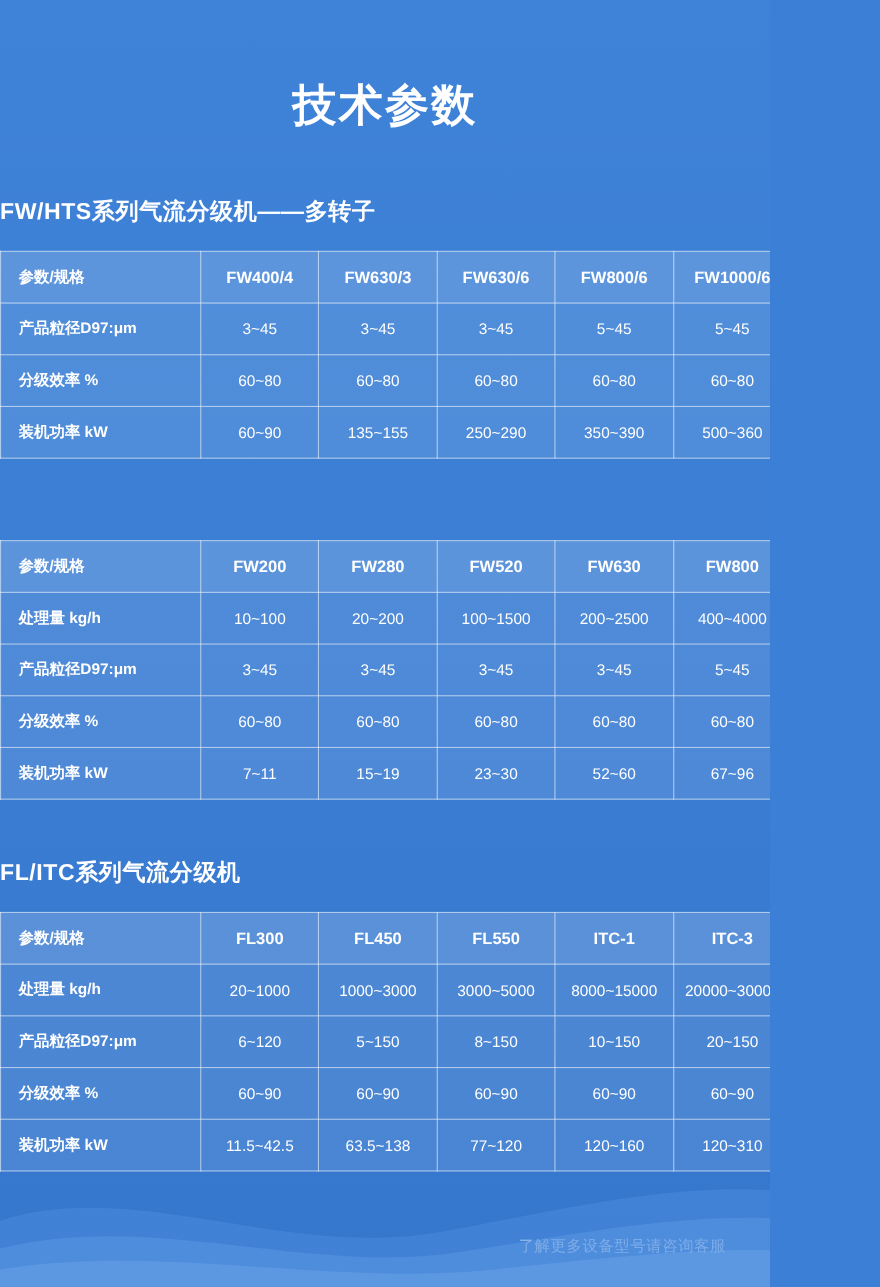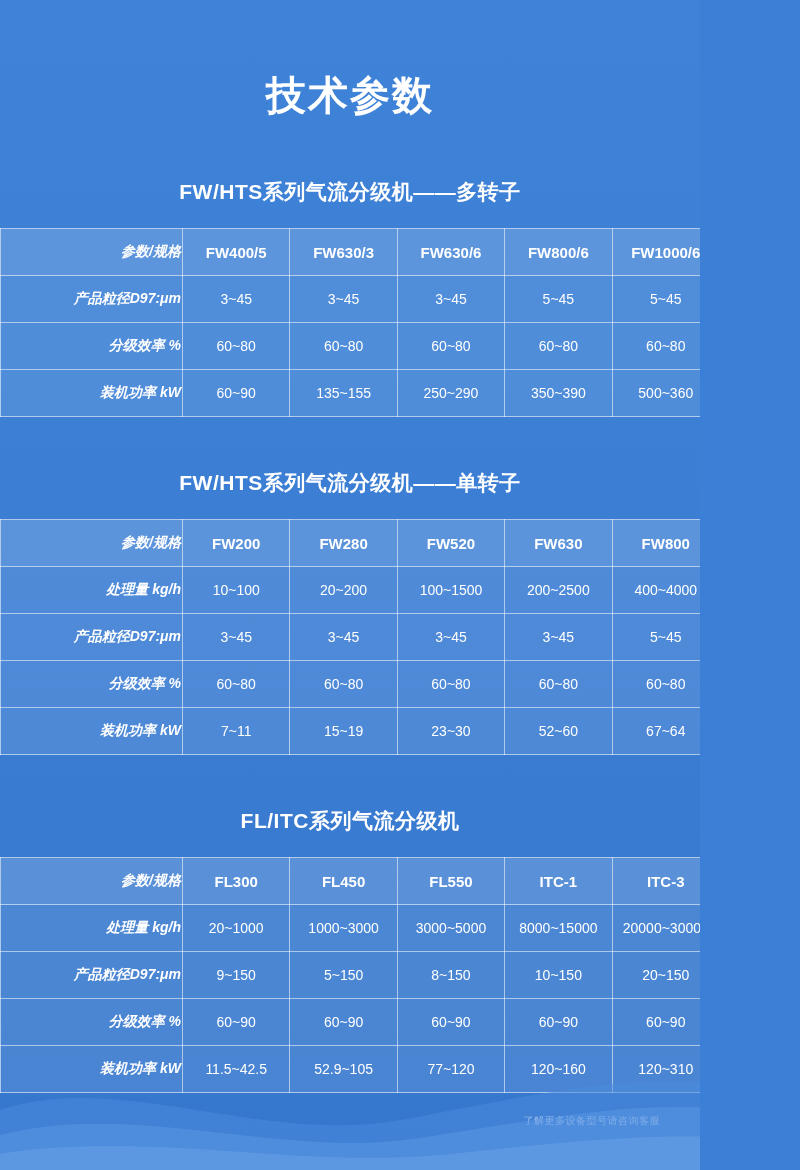"FW/HTS系列气流分级机——多转子" .section-title { text-align: center -> left }
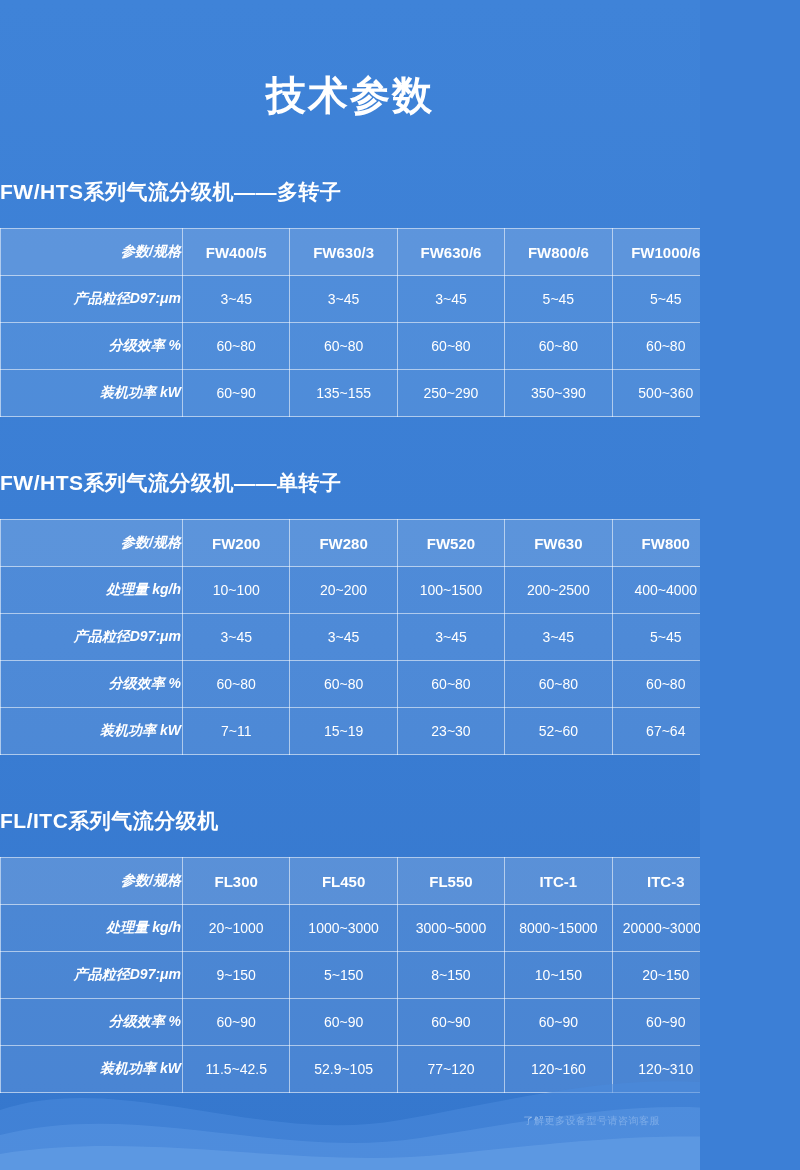"参数/规格" table.spec tr td:first-child { font-style: italic -> none; text-align: right -> left }
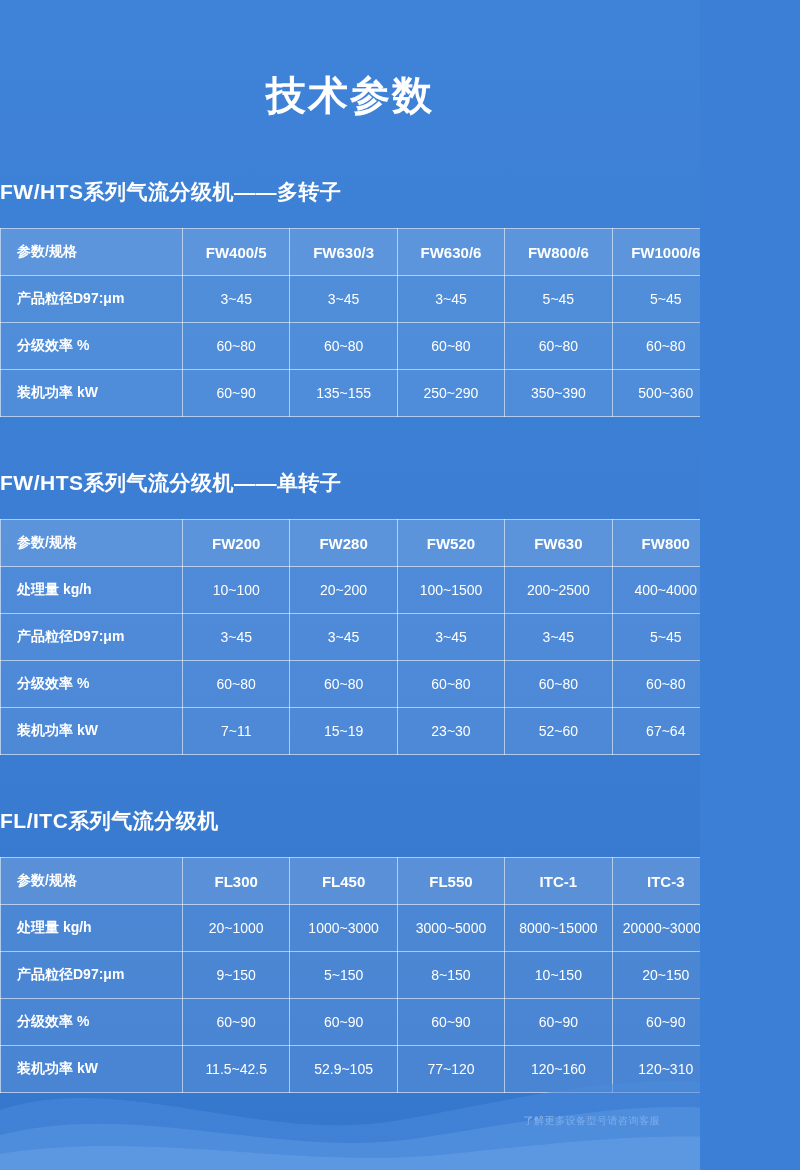"FW400/5" td { text: FW400/5 -> FW400/4 }
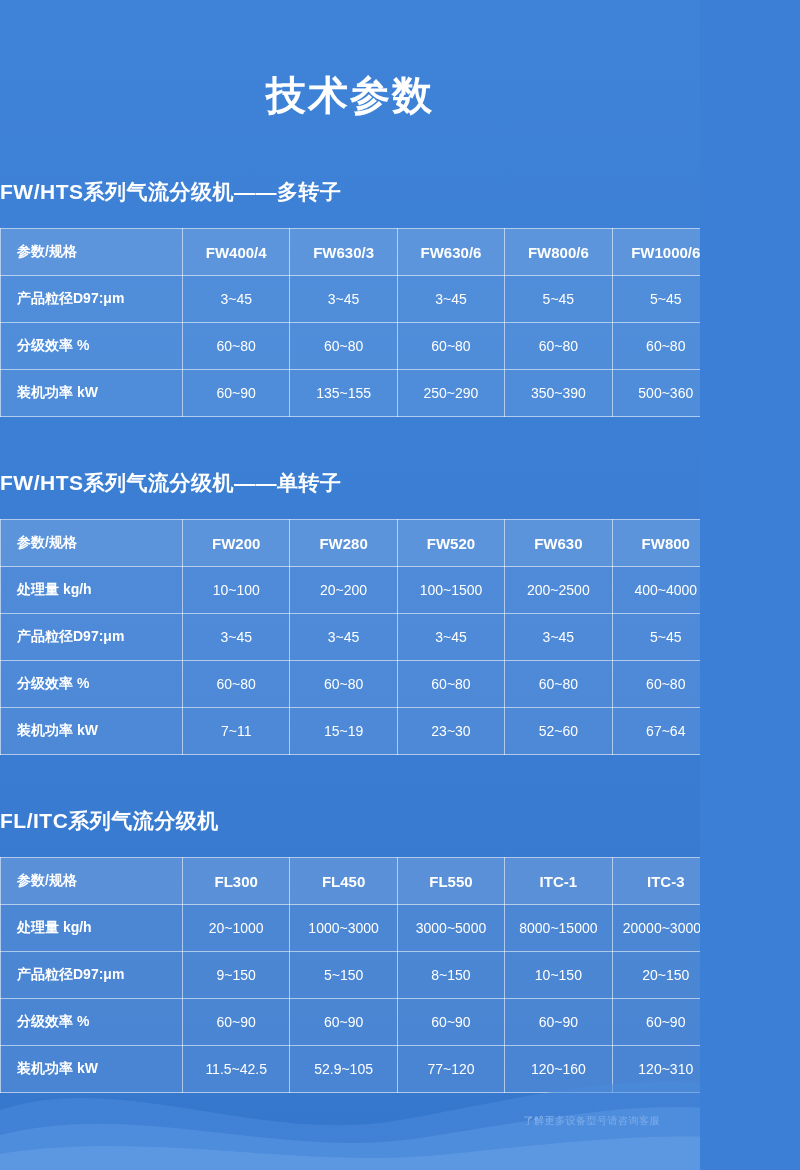"FW/HTS系列气流分级机——单转子" h2.section-title { html: <h2>FW/HTS系列气流分级机——单转子</h2> -> none }
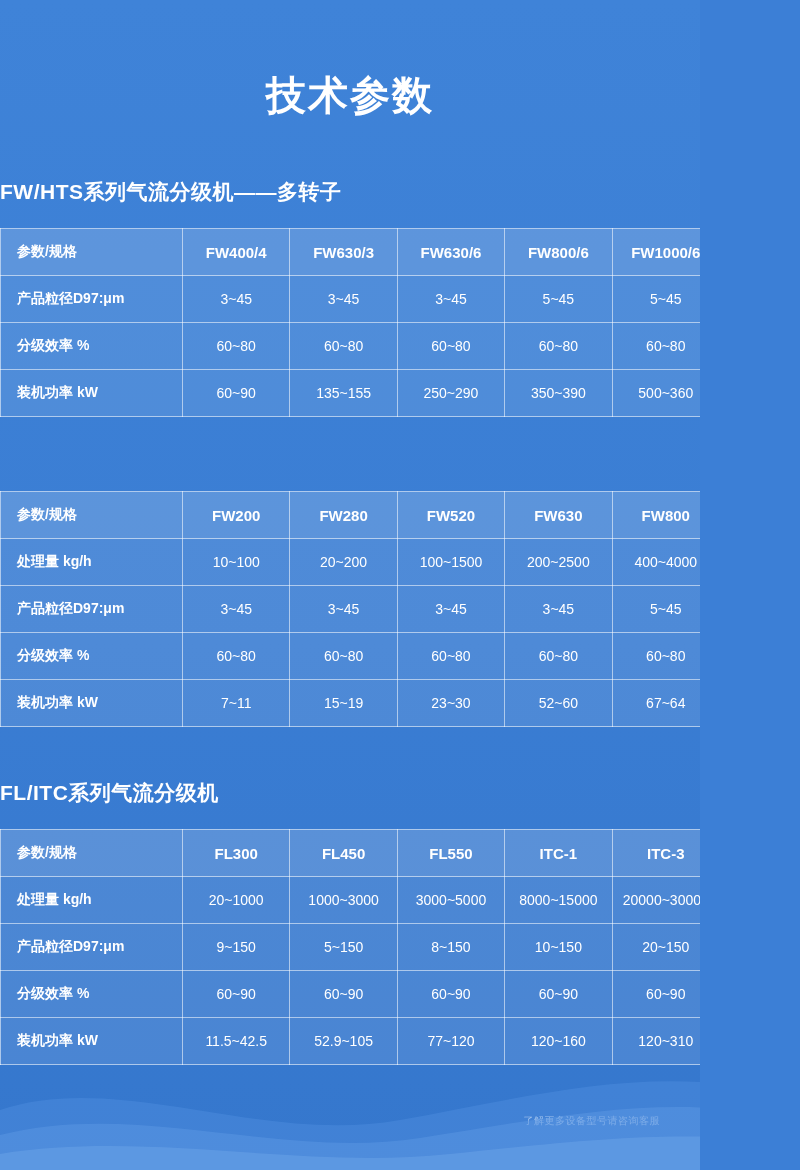"67~64" td { text: 64 -> 96 }
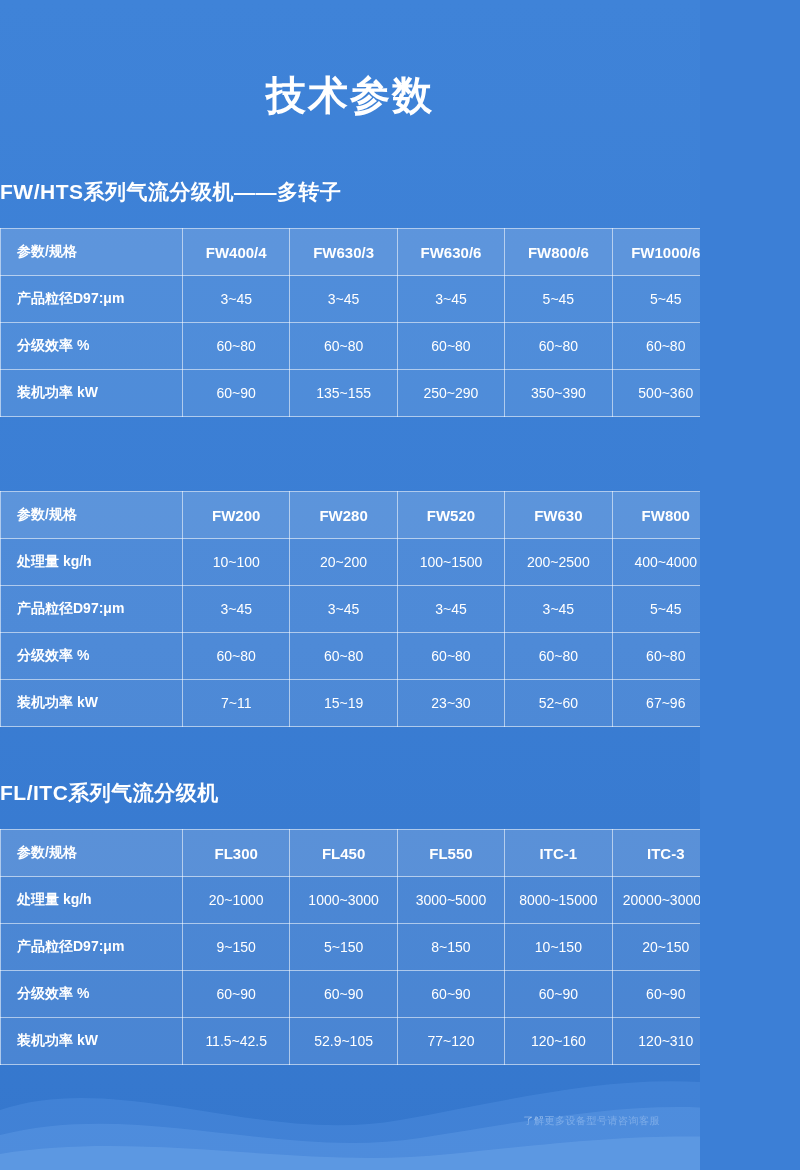"9~150" td { text: 9~150 -> 6~120 }
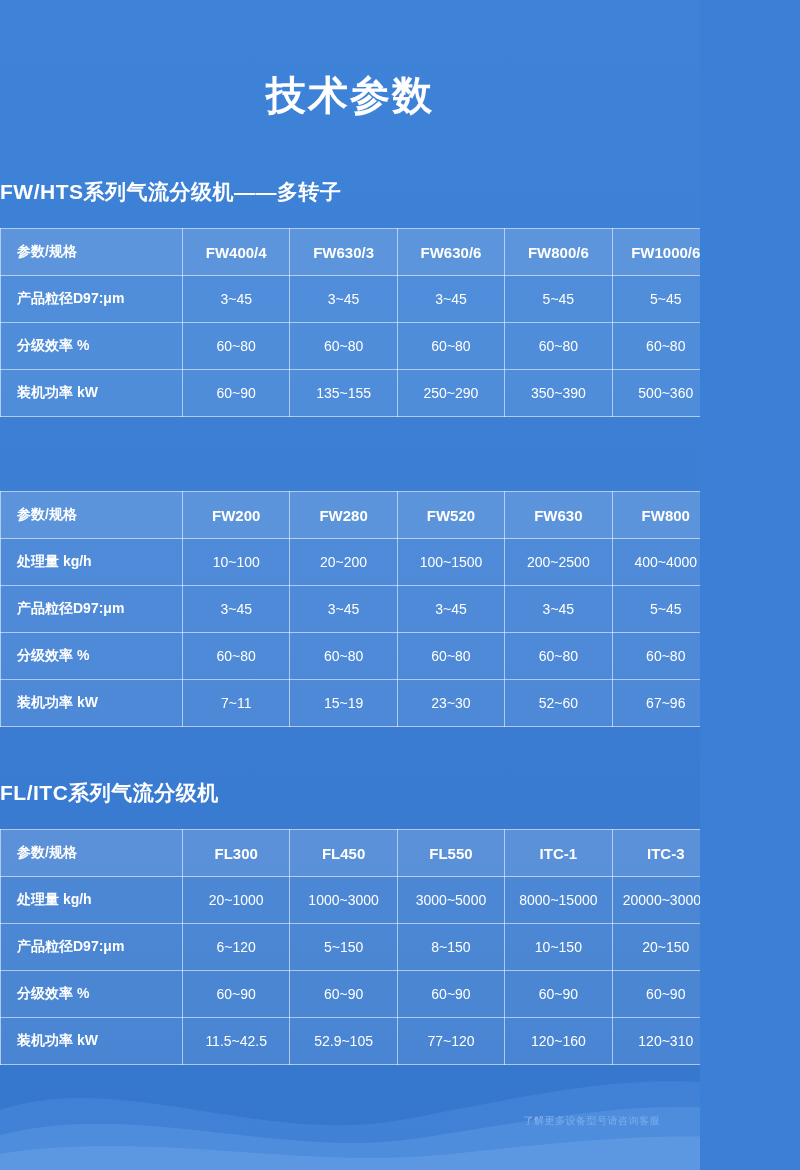"52.9~105" td { text: 52.9~105 -> 63.5~138 }
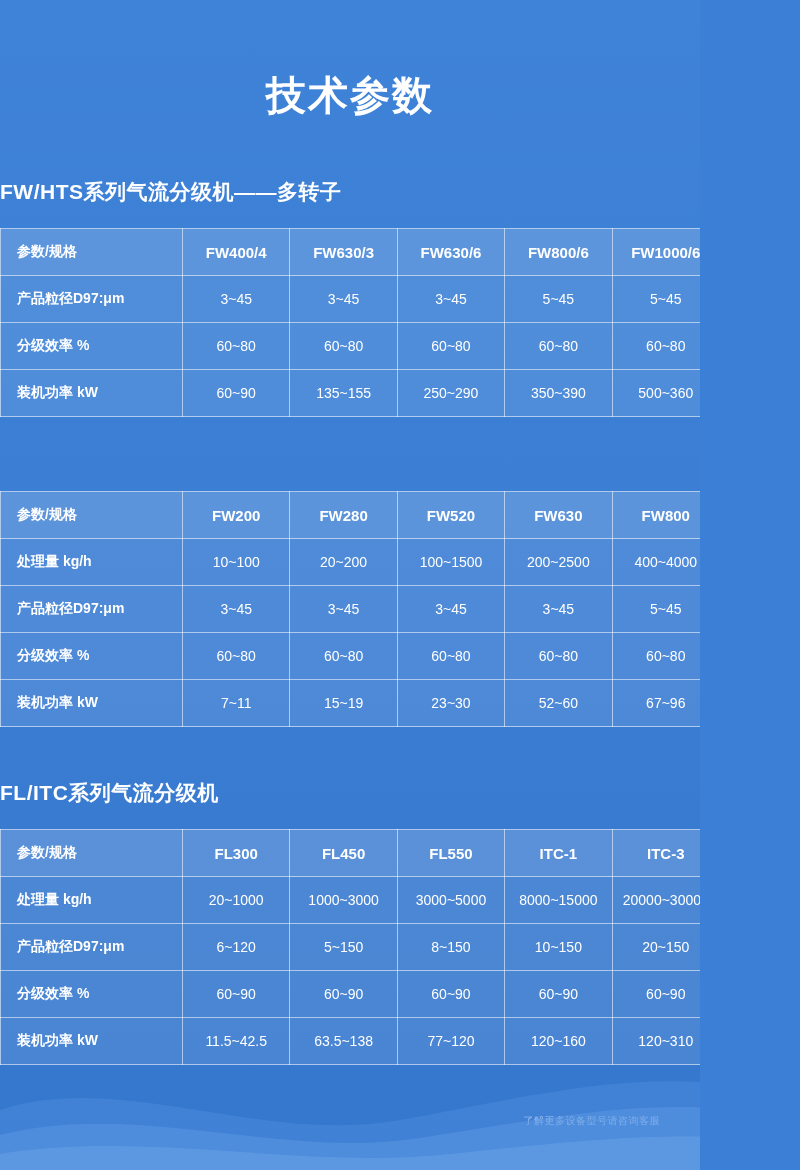"了解更多设备型号请咨询客服" .footer-note { bottom: 42px -> 28px; font-size: 10px -> 14px }
